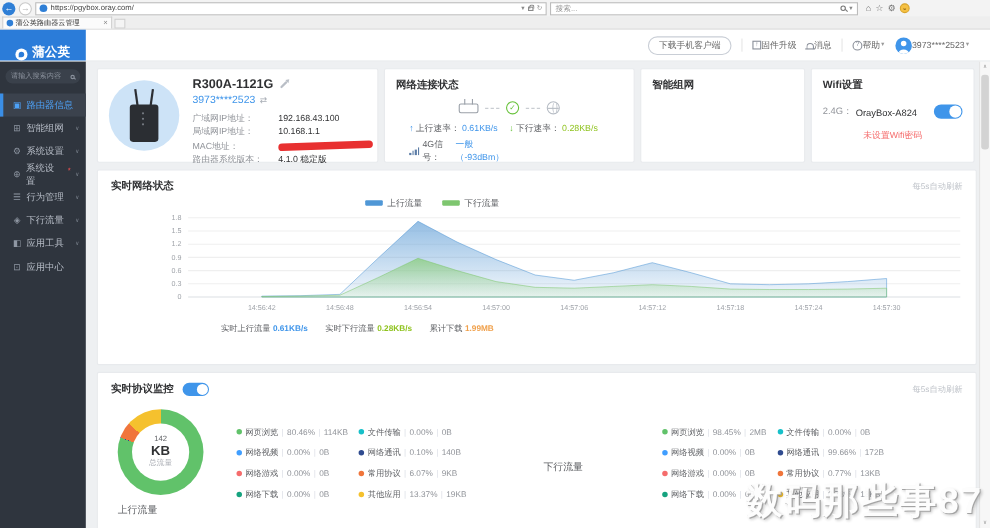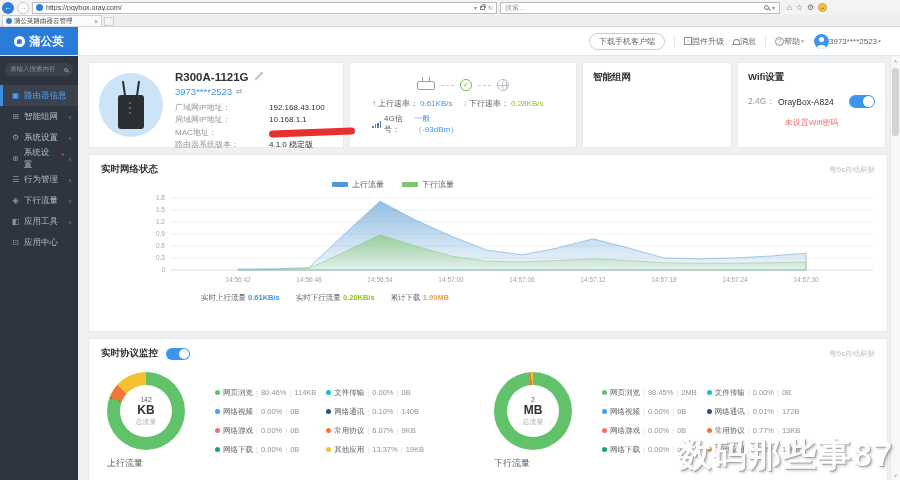"蒲公英" .logo { align-items: center -> flex-end }
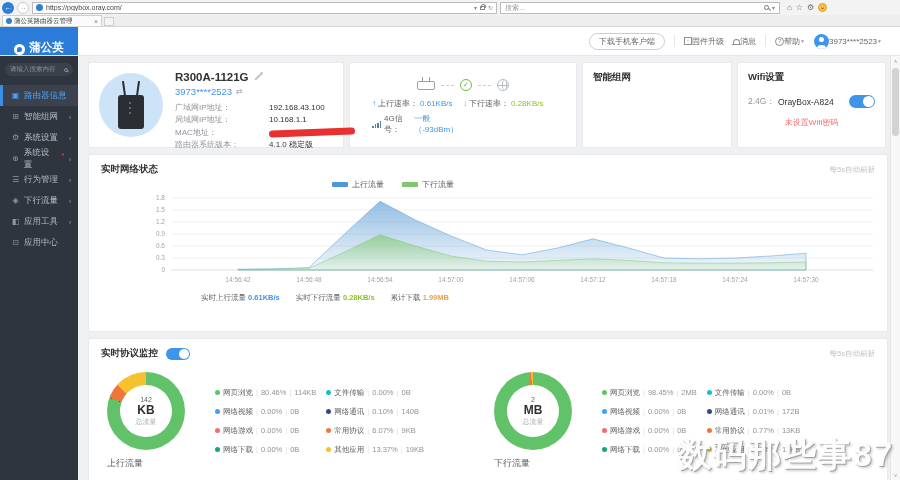"网络连接状态" div.card-title { html: none -> <div>网络连接状态</div> }
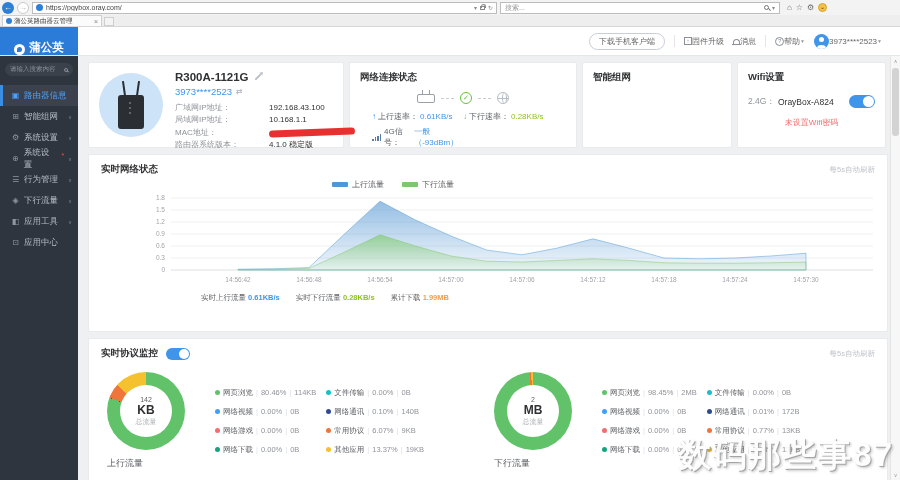"广域网IP地址：" .info-row { gap: 16px -> none }
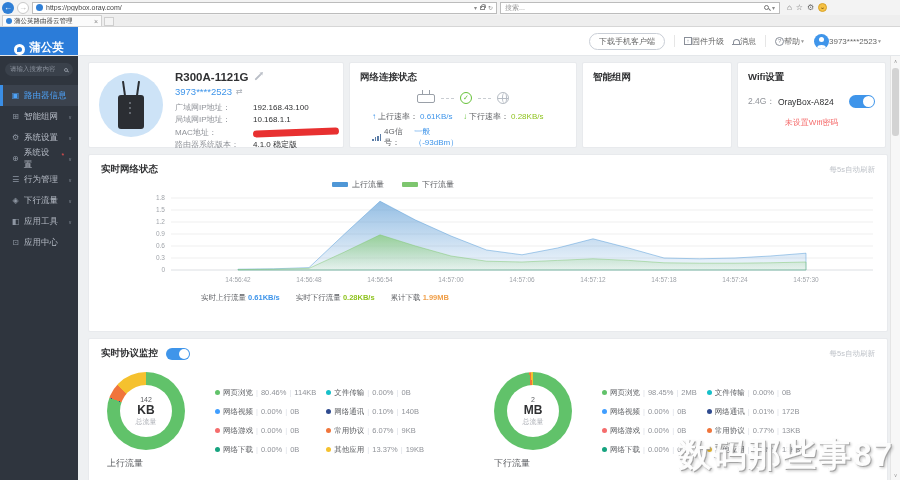"MB" div.donut { html: <div> <div> <span>2</span> <span>MB</span> <span>总流量</span> </div> </div> -> none }
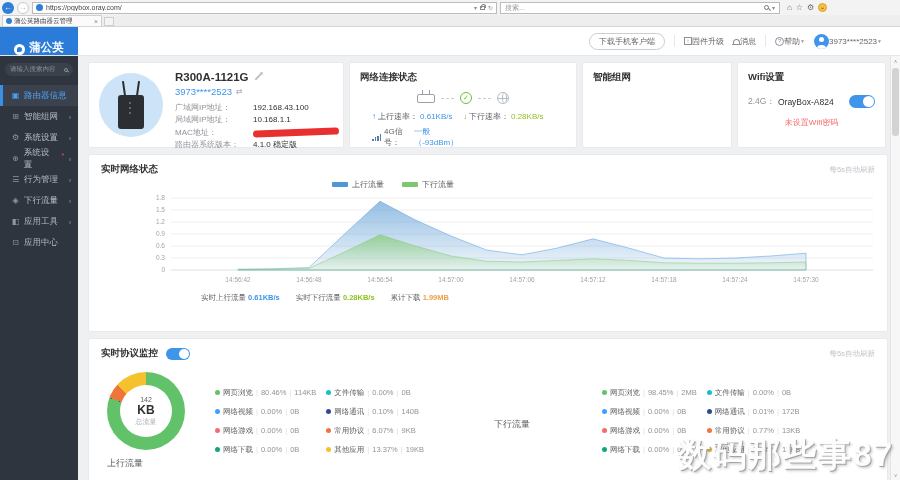"0.01%" span.pc { text: 0.01% -> 99.66% }
